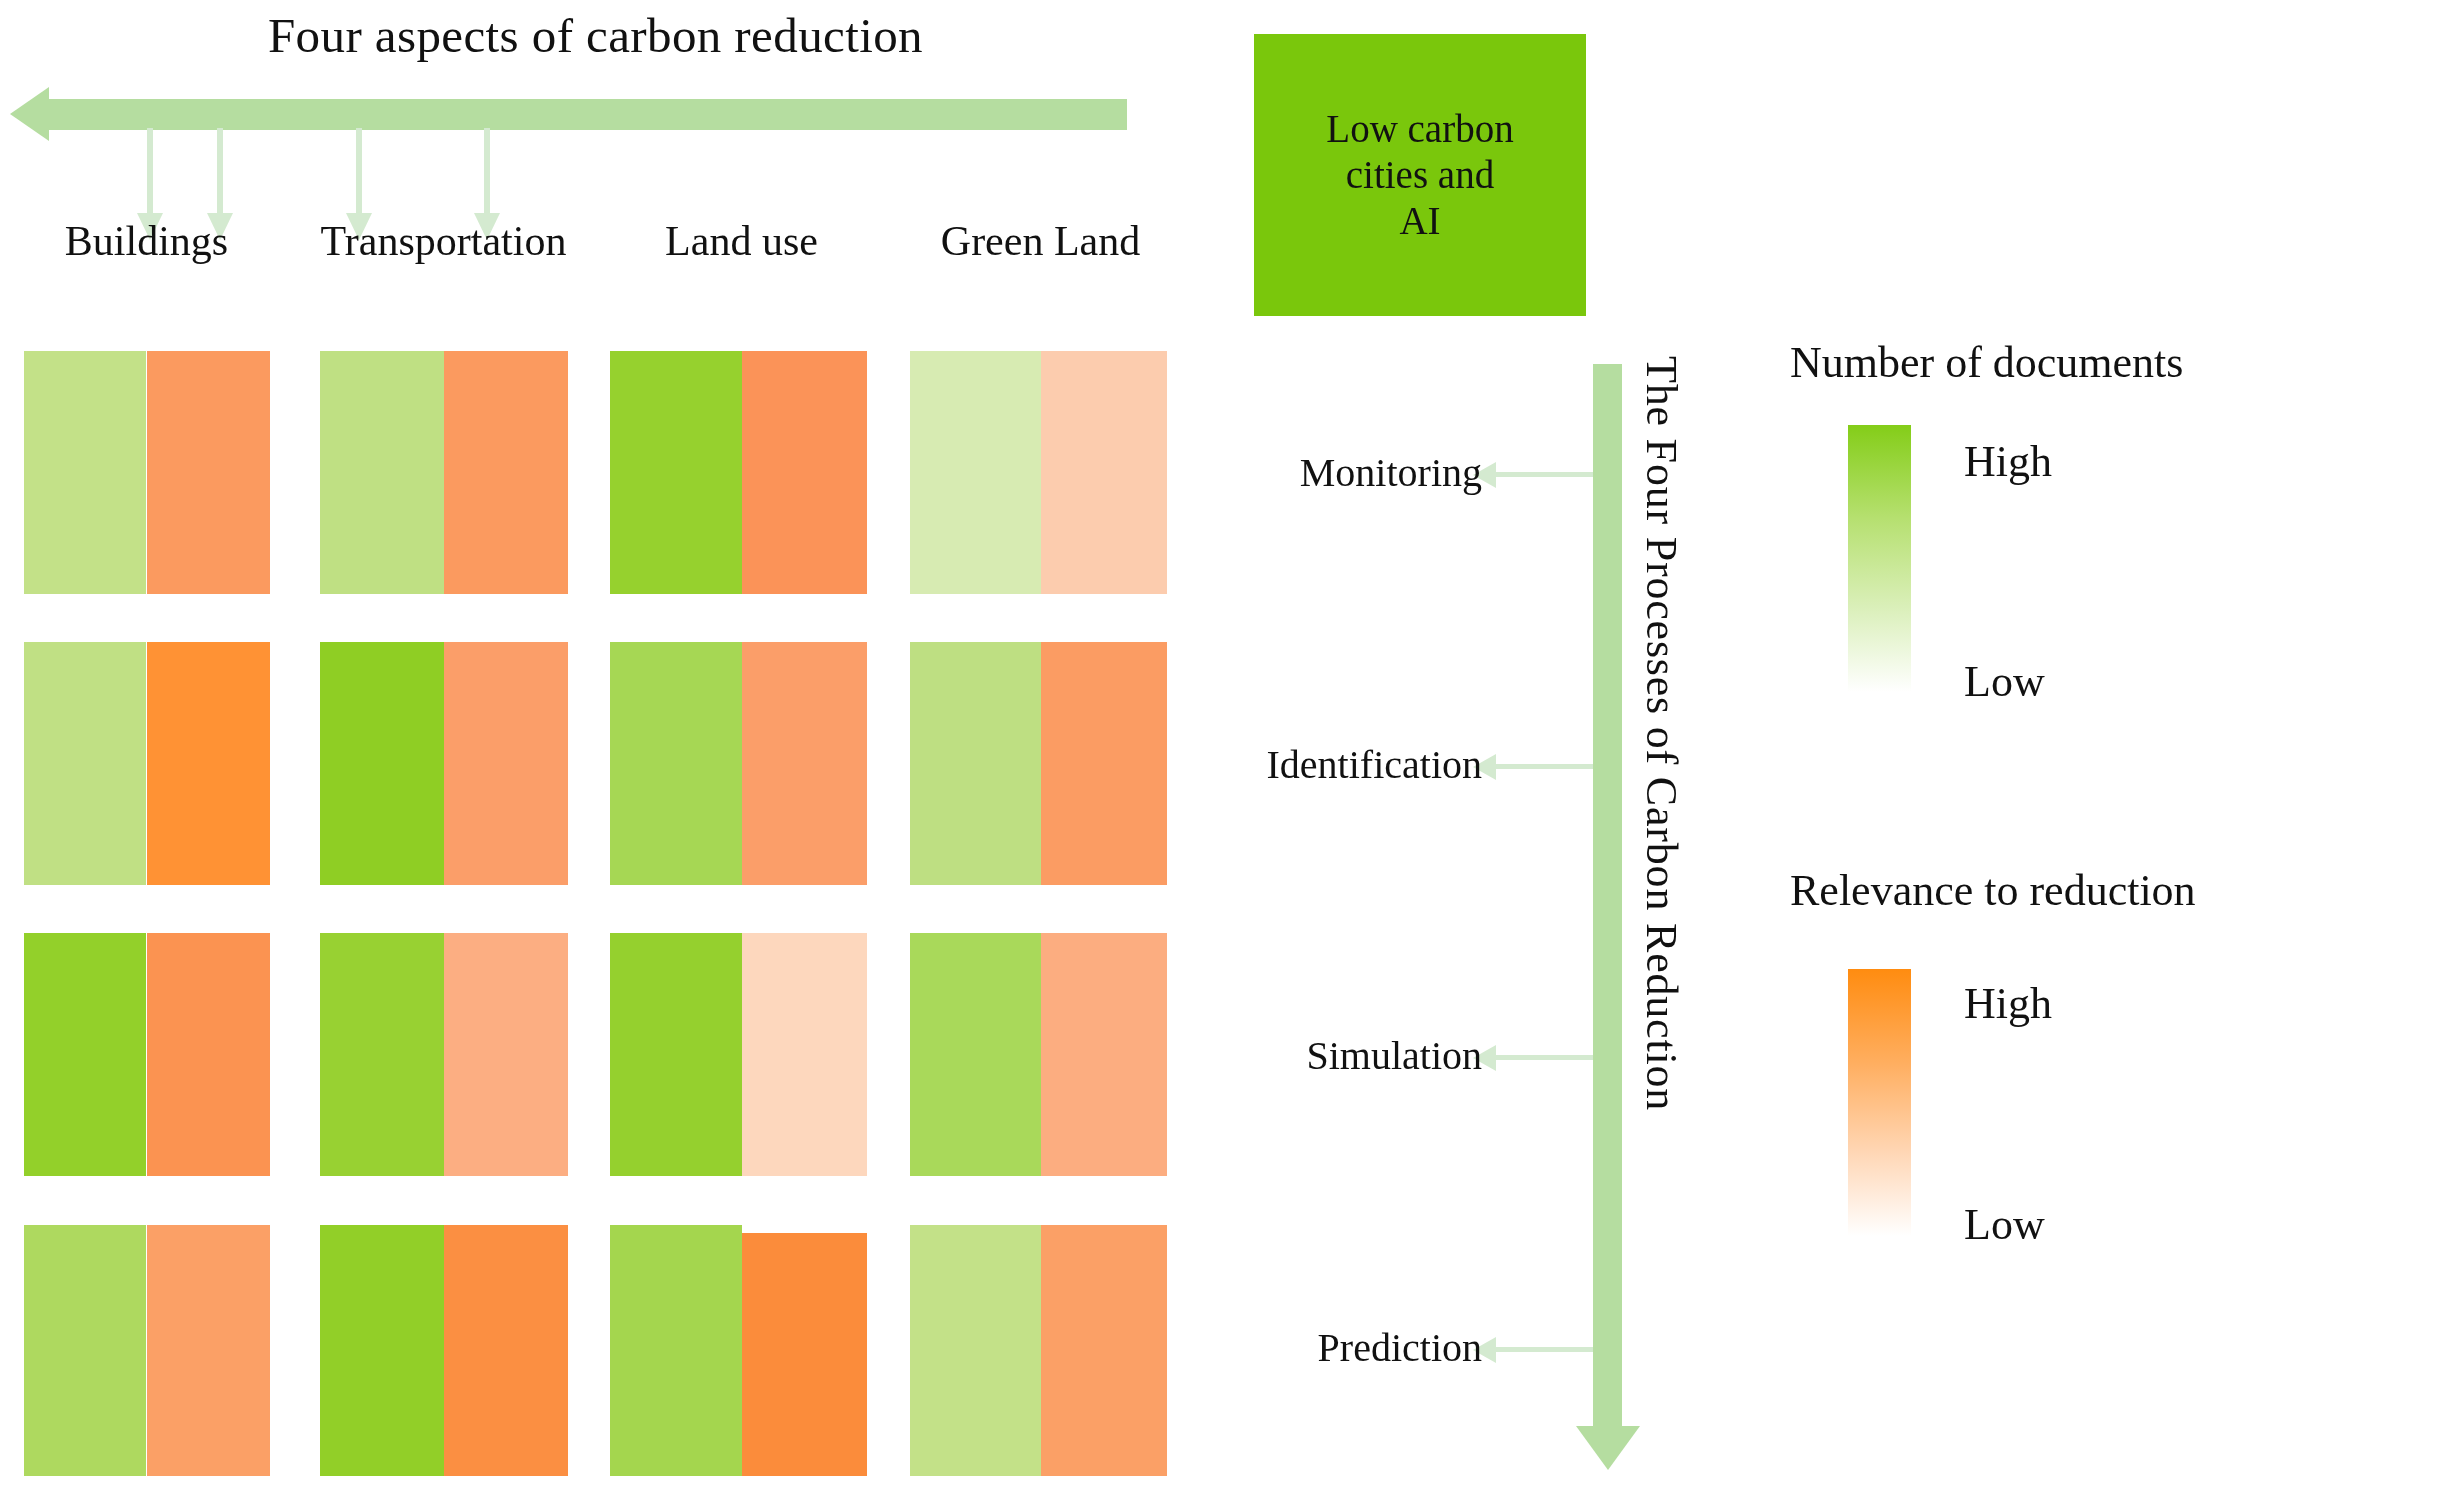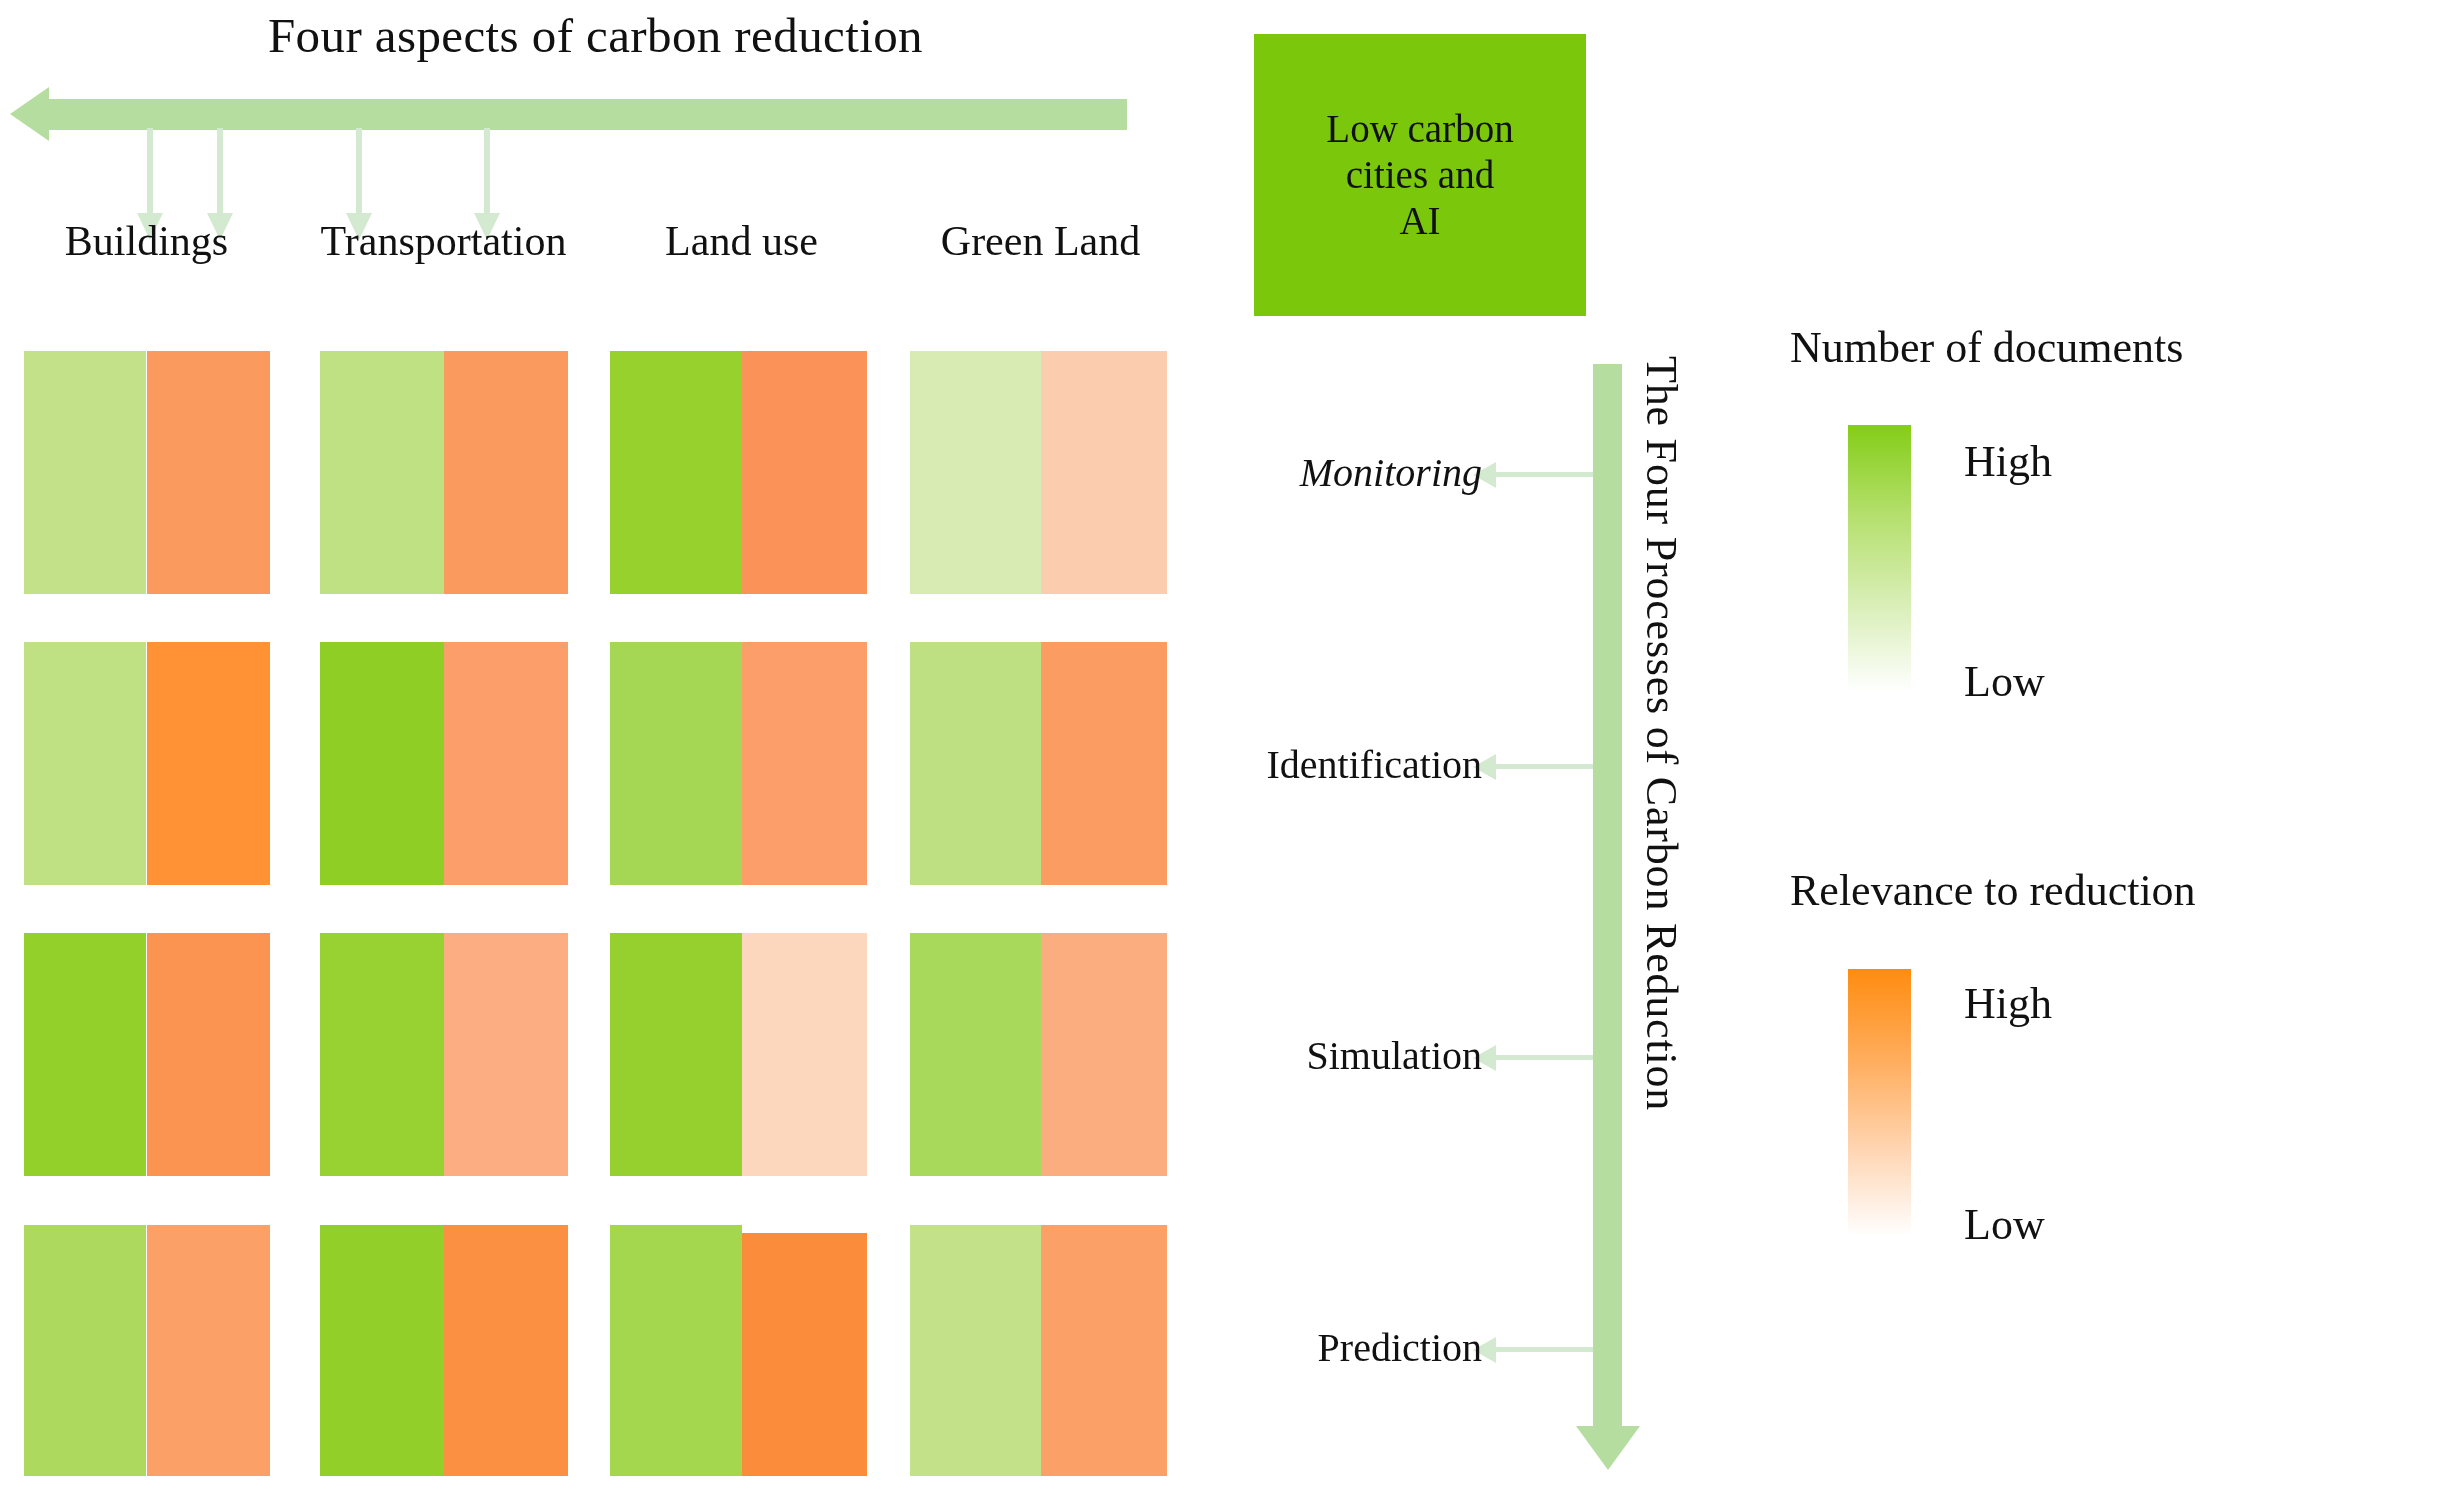"Number of documents" div.legend-title { top: 322px -> 337px }
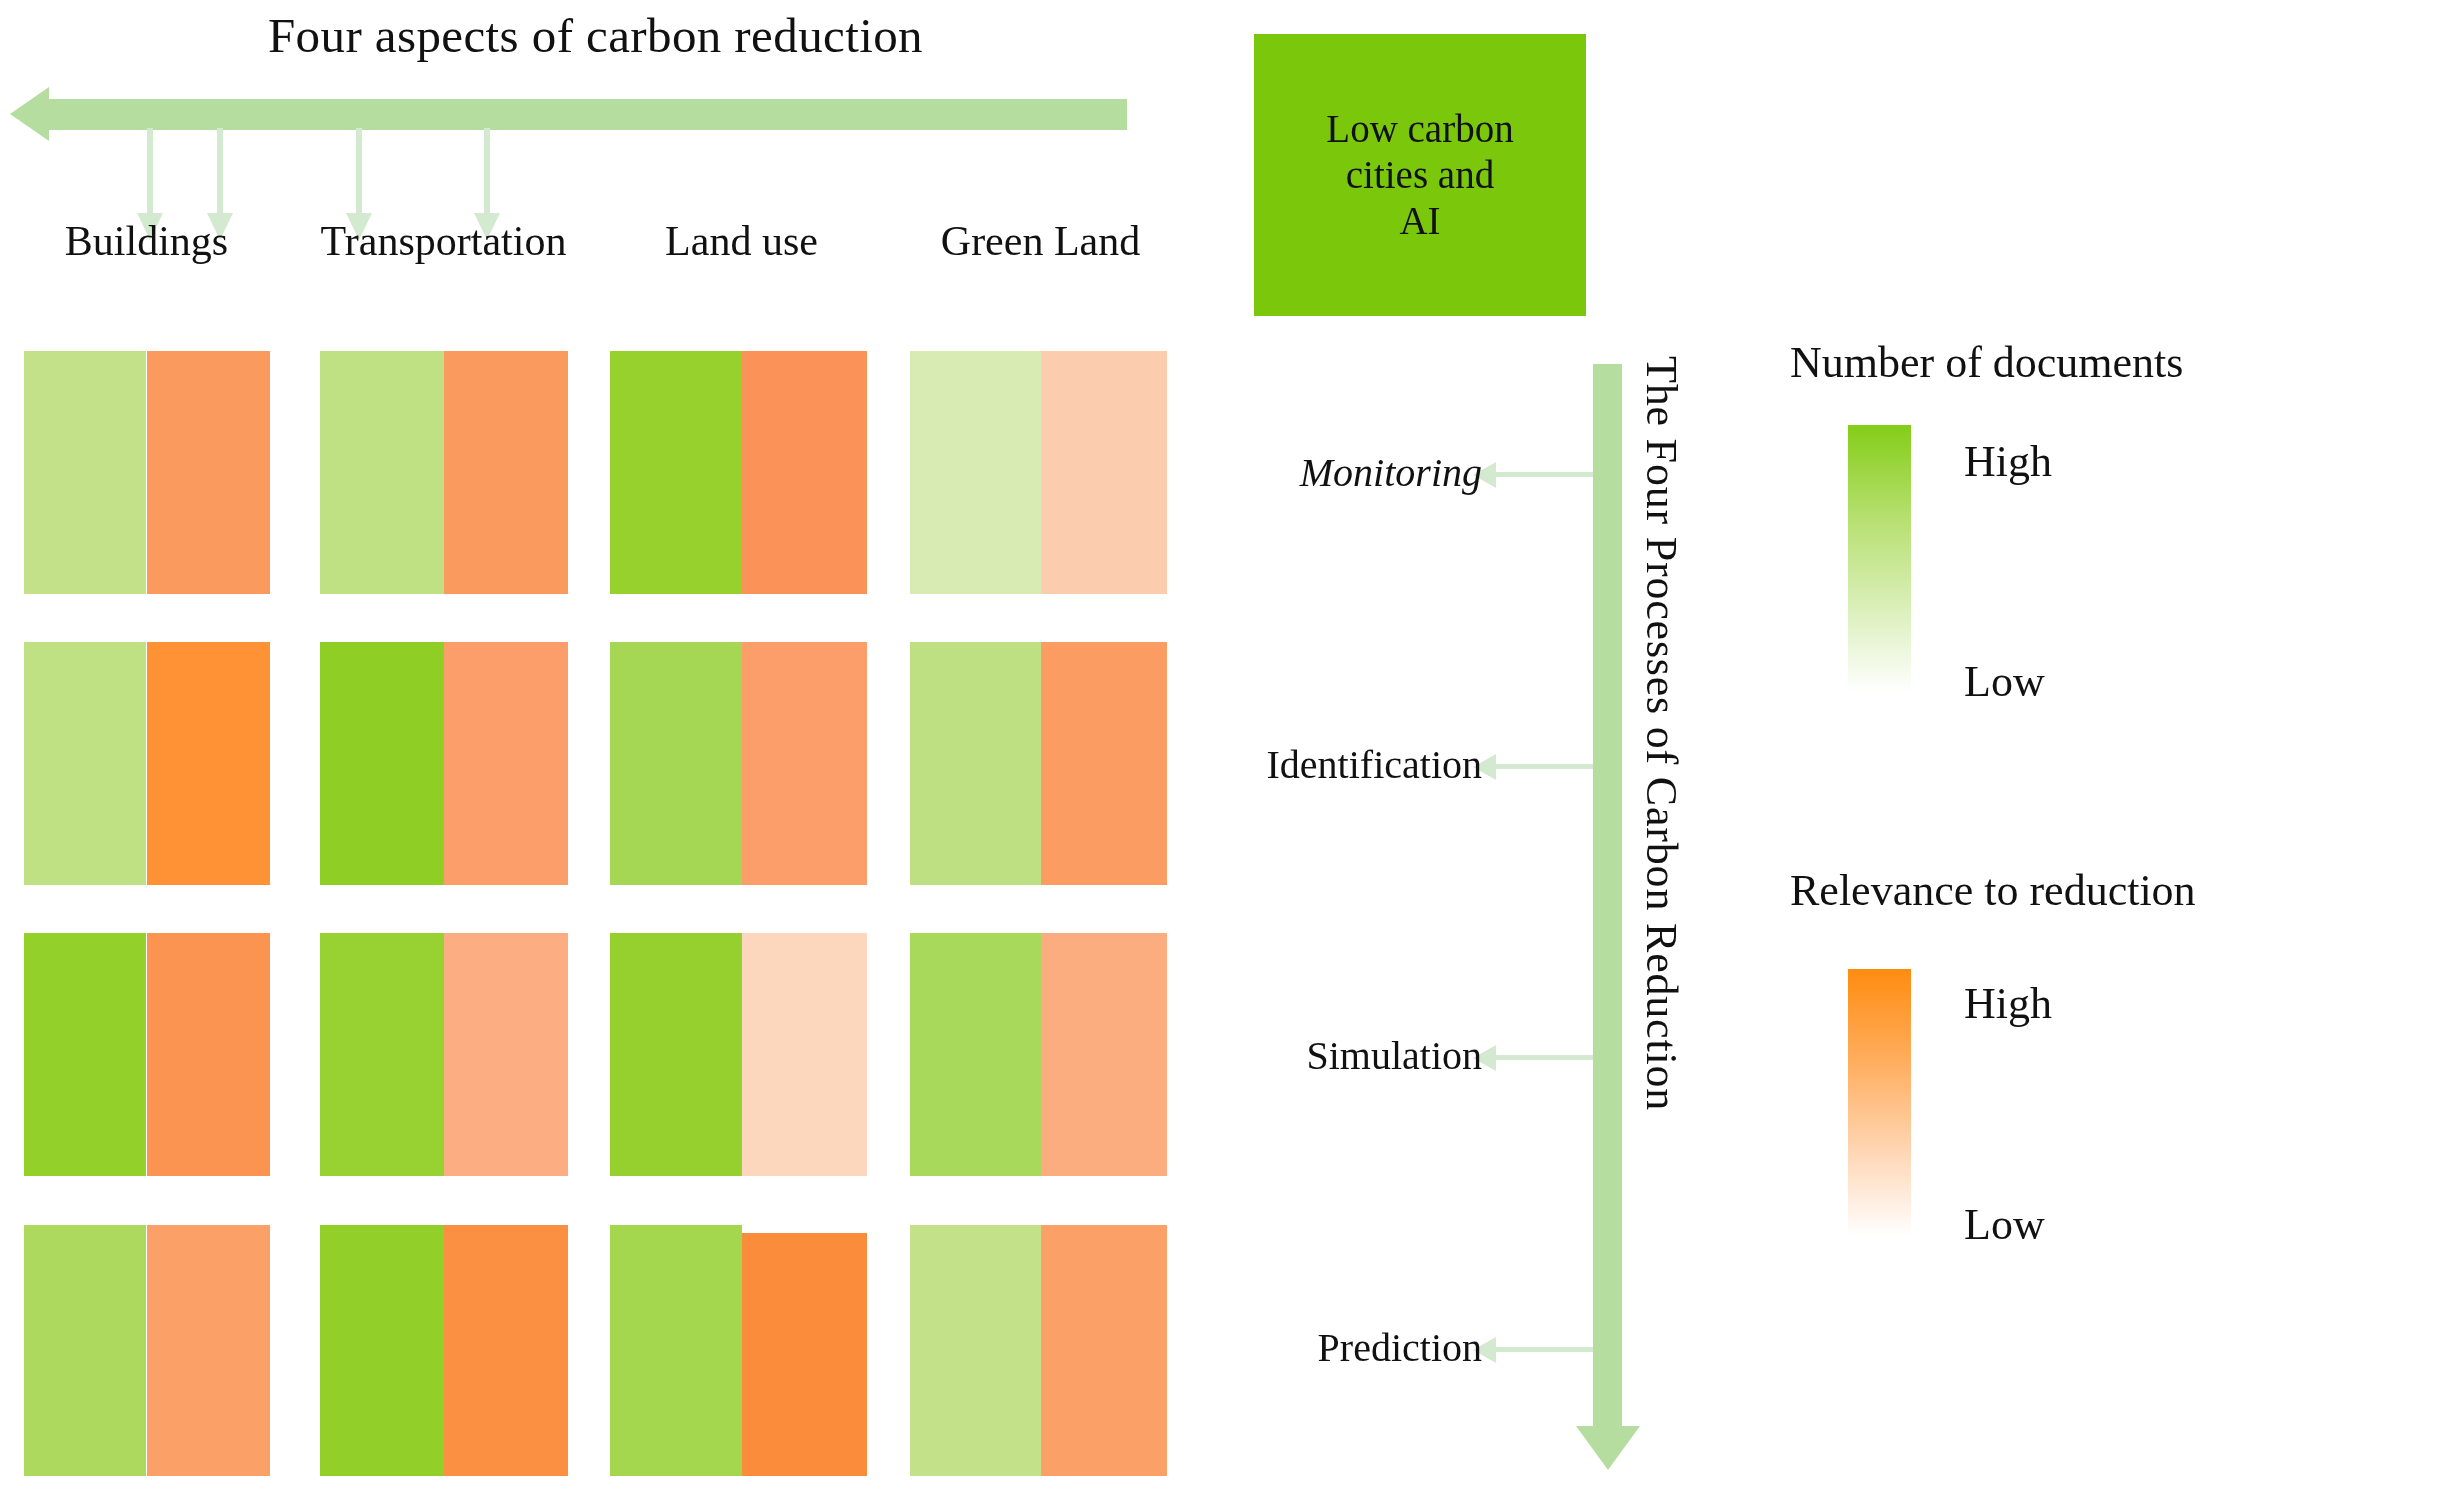"Monitoring" div.row-label { font-style: italic -> none }
